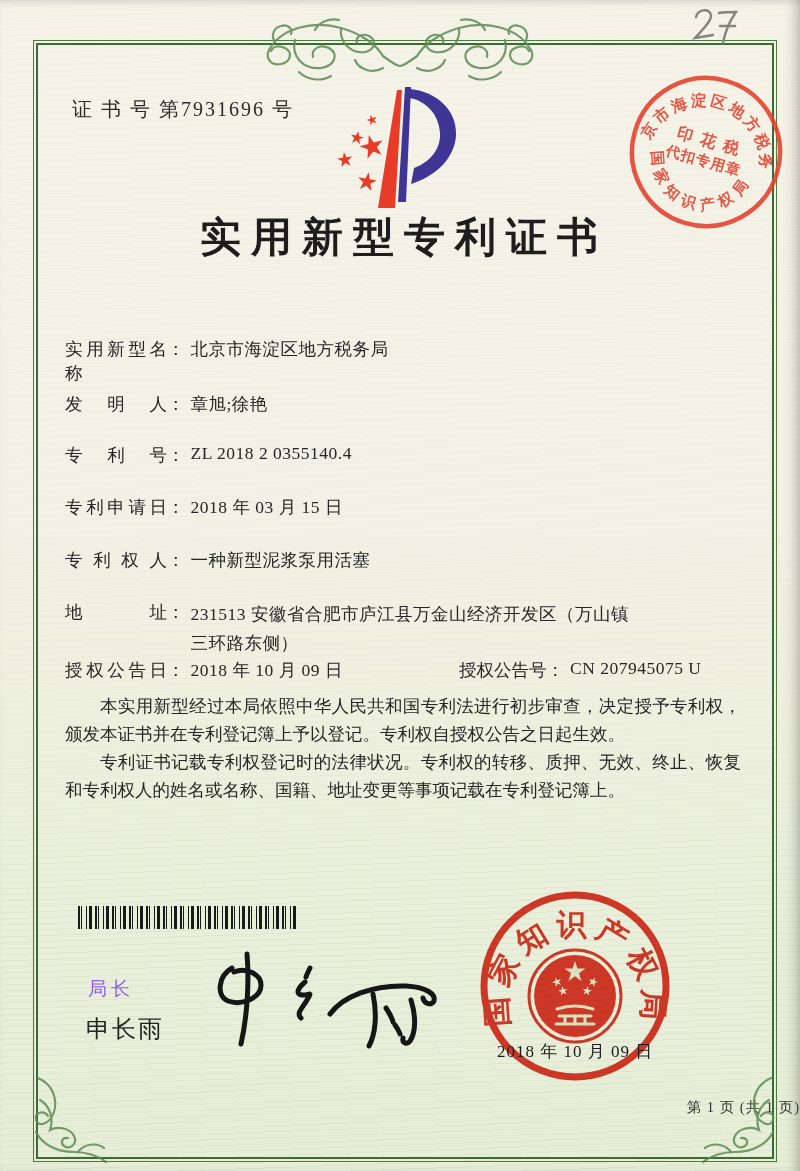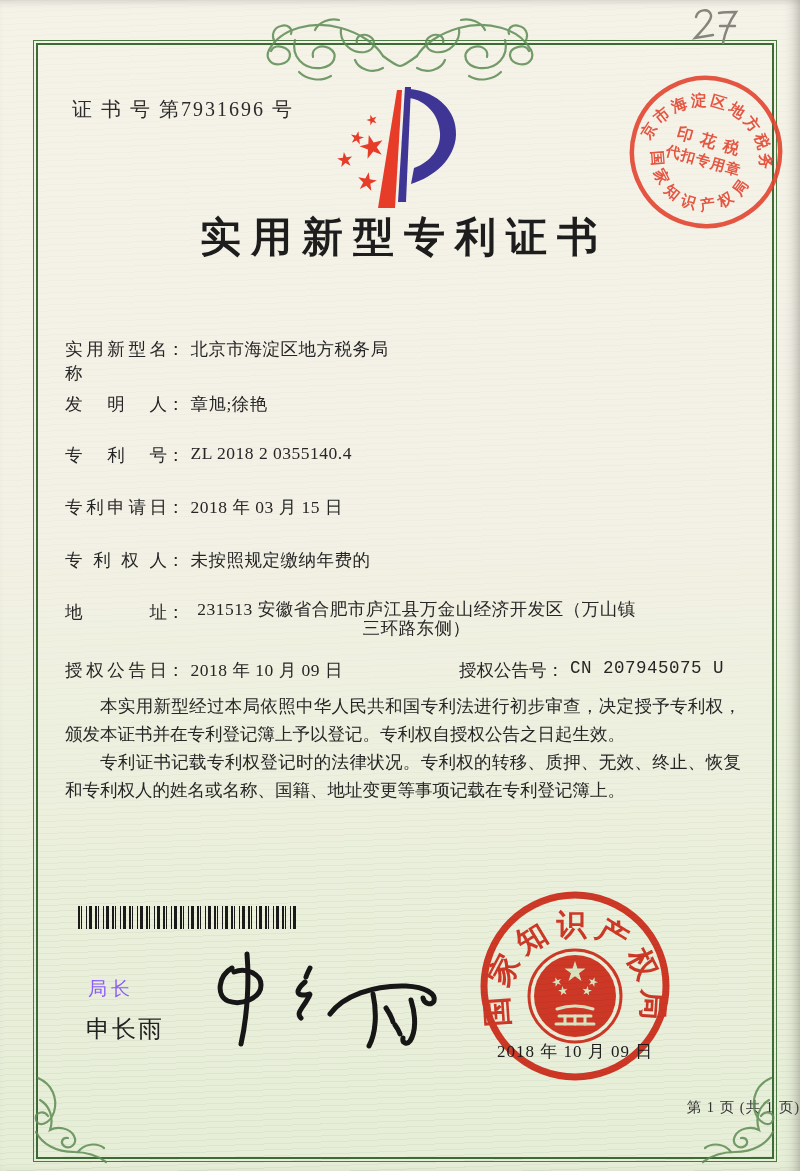"未按照规定缴纳年费的" span.fvalue { text: 未按照规定缴纳年费的 -> 一种新型泥浆泵用活塞 }
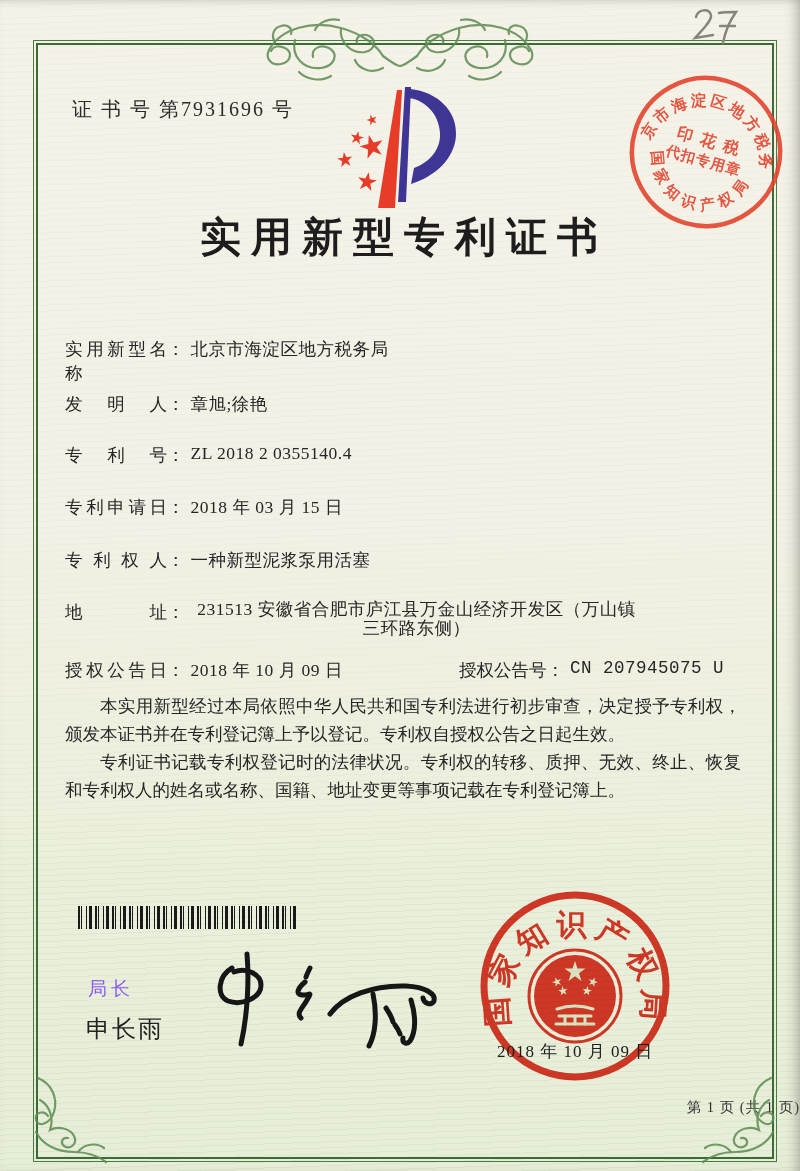"231513 安徽省合肥市庐江县万金山经济开发区（万山镇三环路东侧）" .fvalue-addr { line-height: 19px -> 29px; text-align: center -> none }
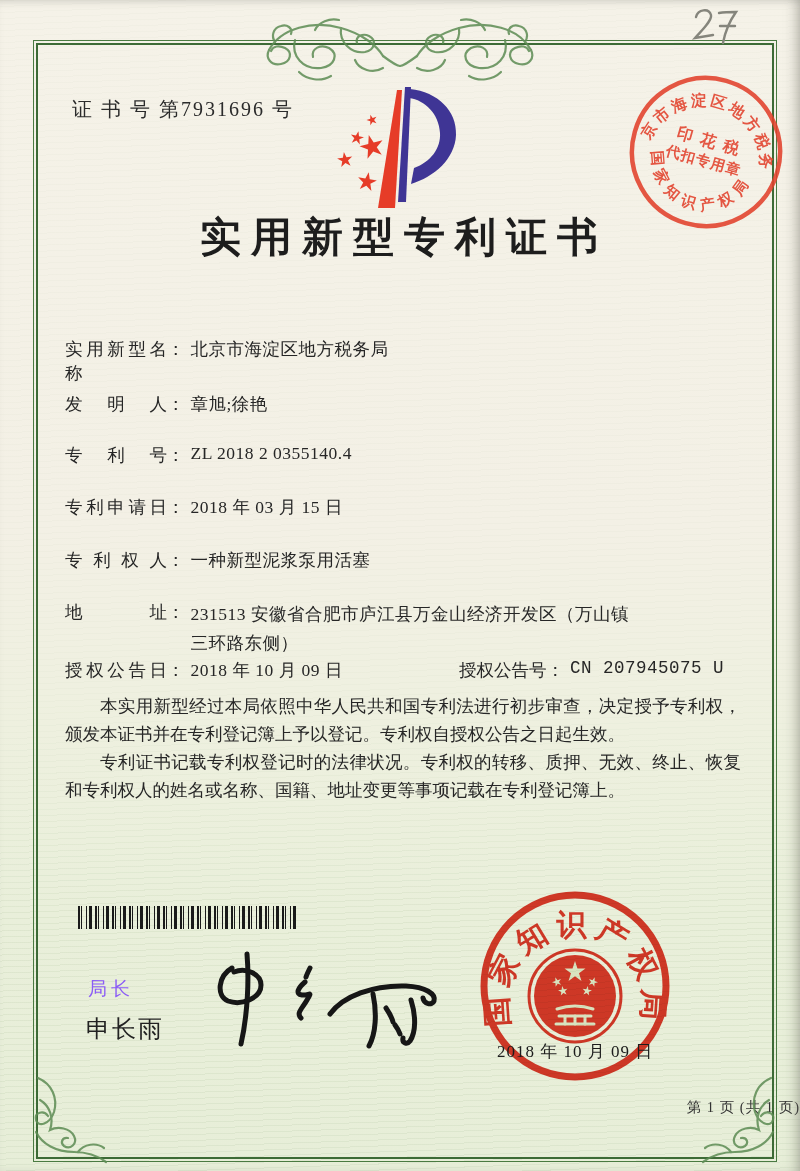"授权公告号： CN 207945075 U" .auth-right { font-family: Liberation Mono, monospace -> none }
